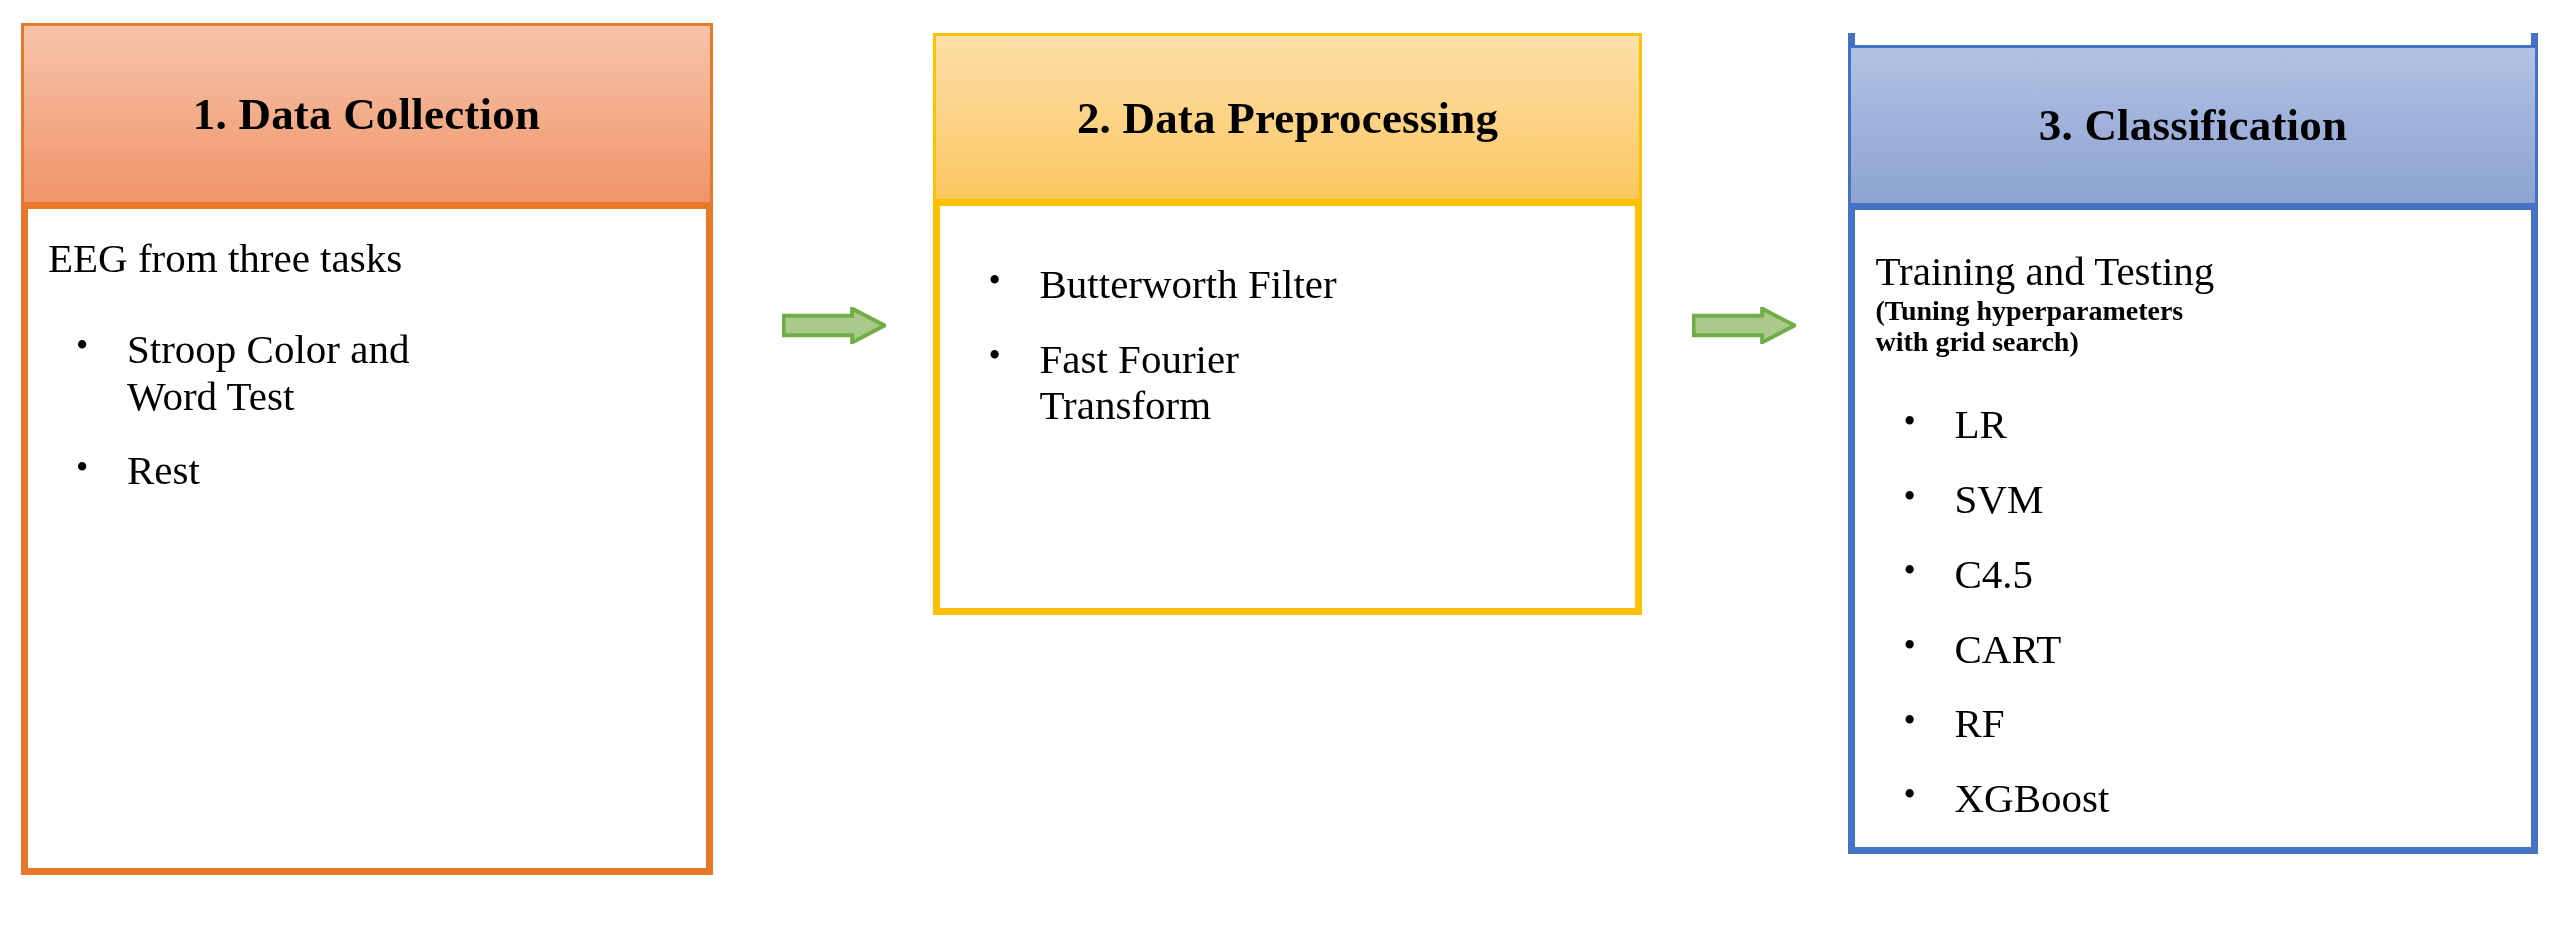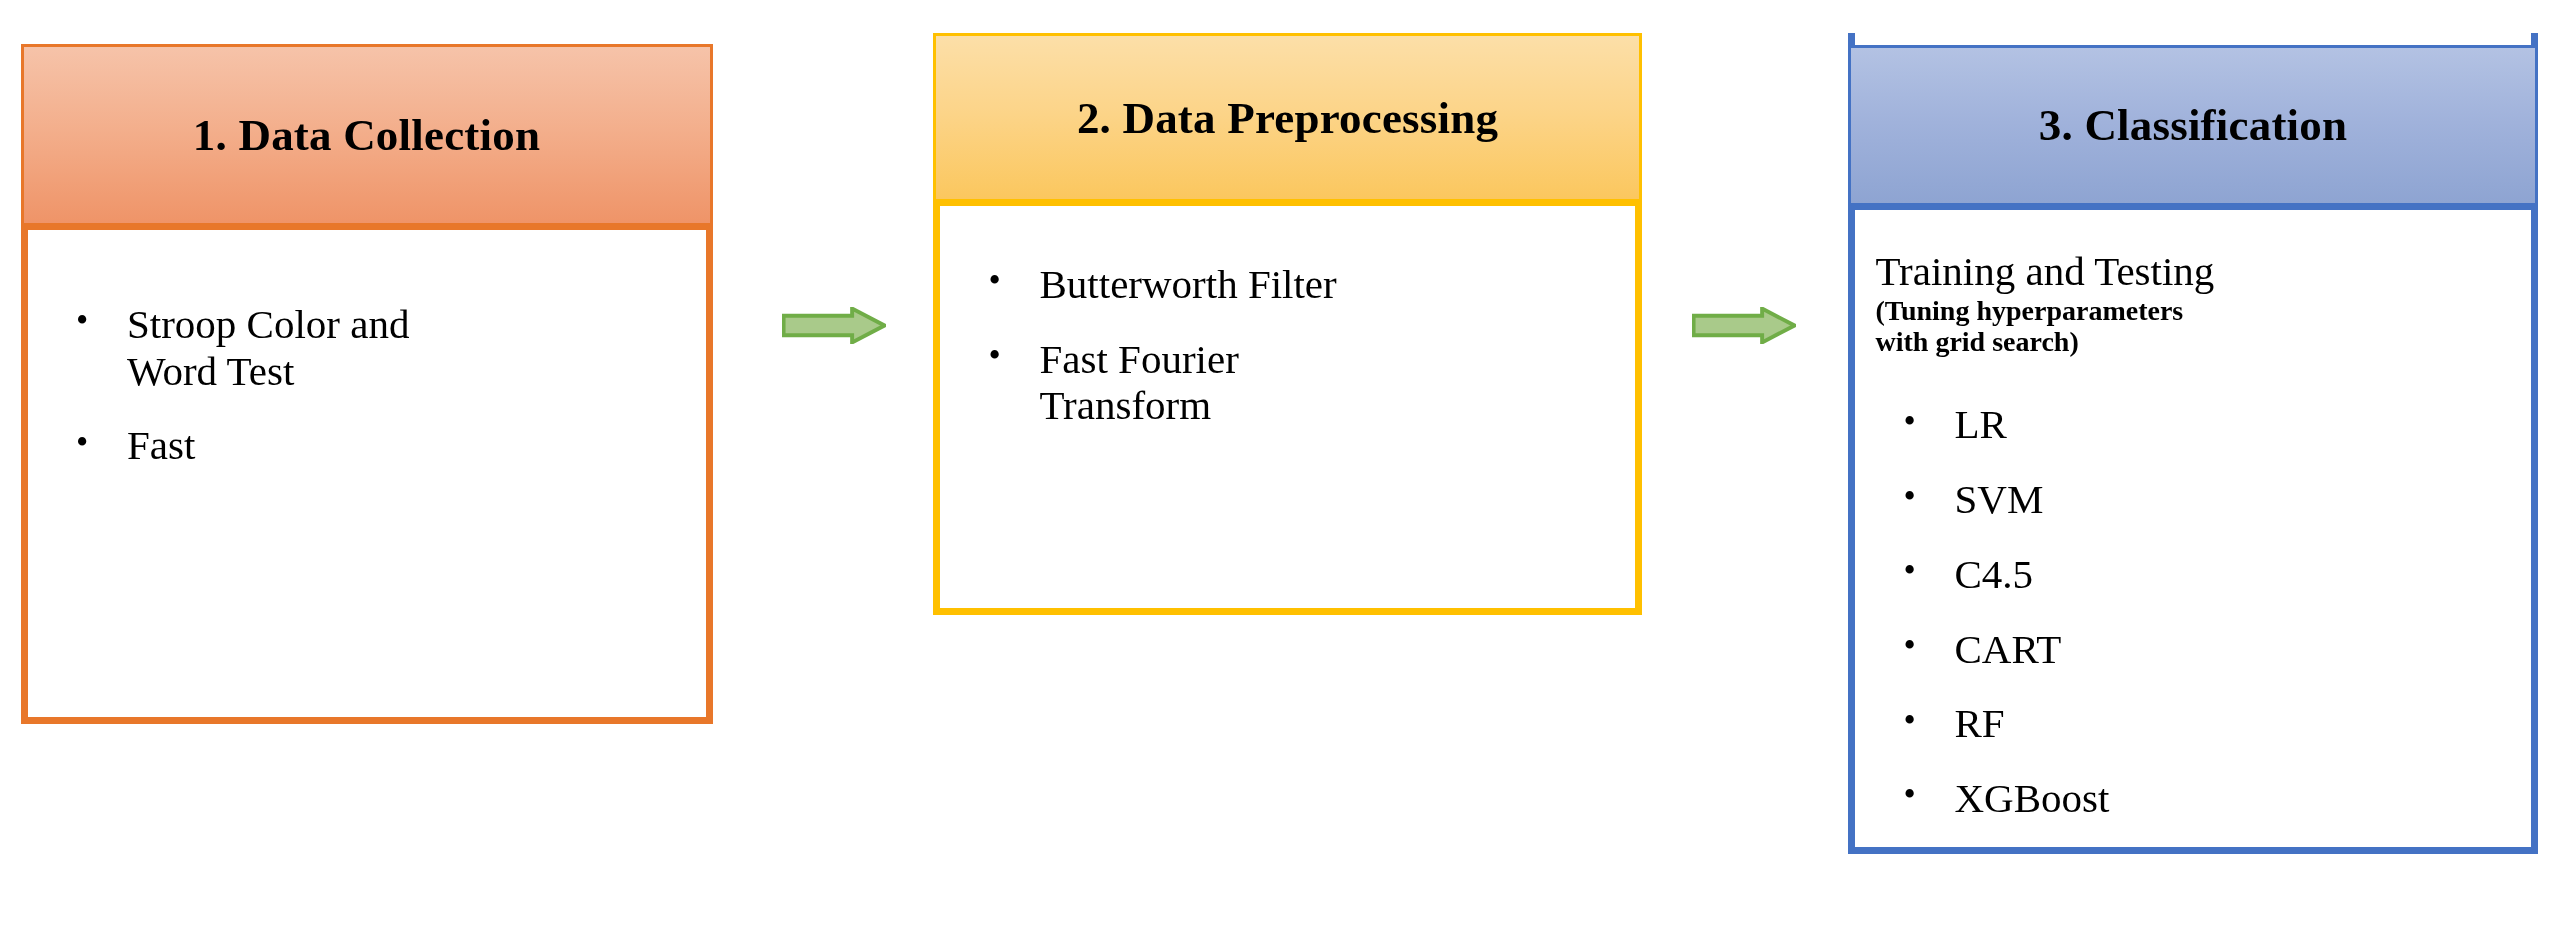"1. Data Collection" .stage-1 { height: 680px -> 852px; top: 44px -> 23px }
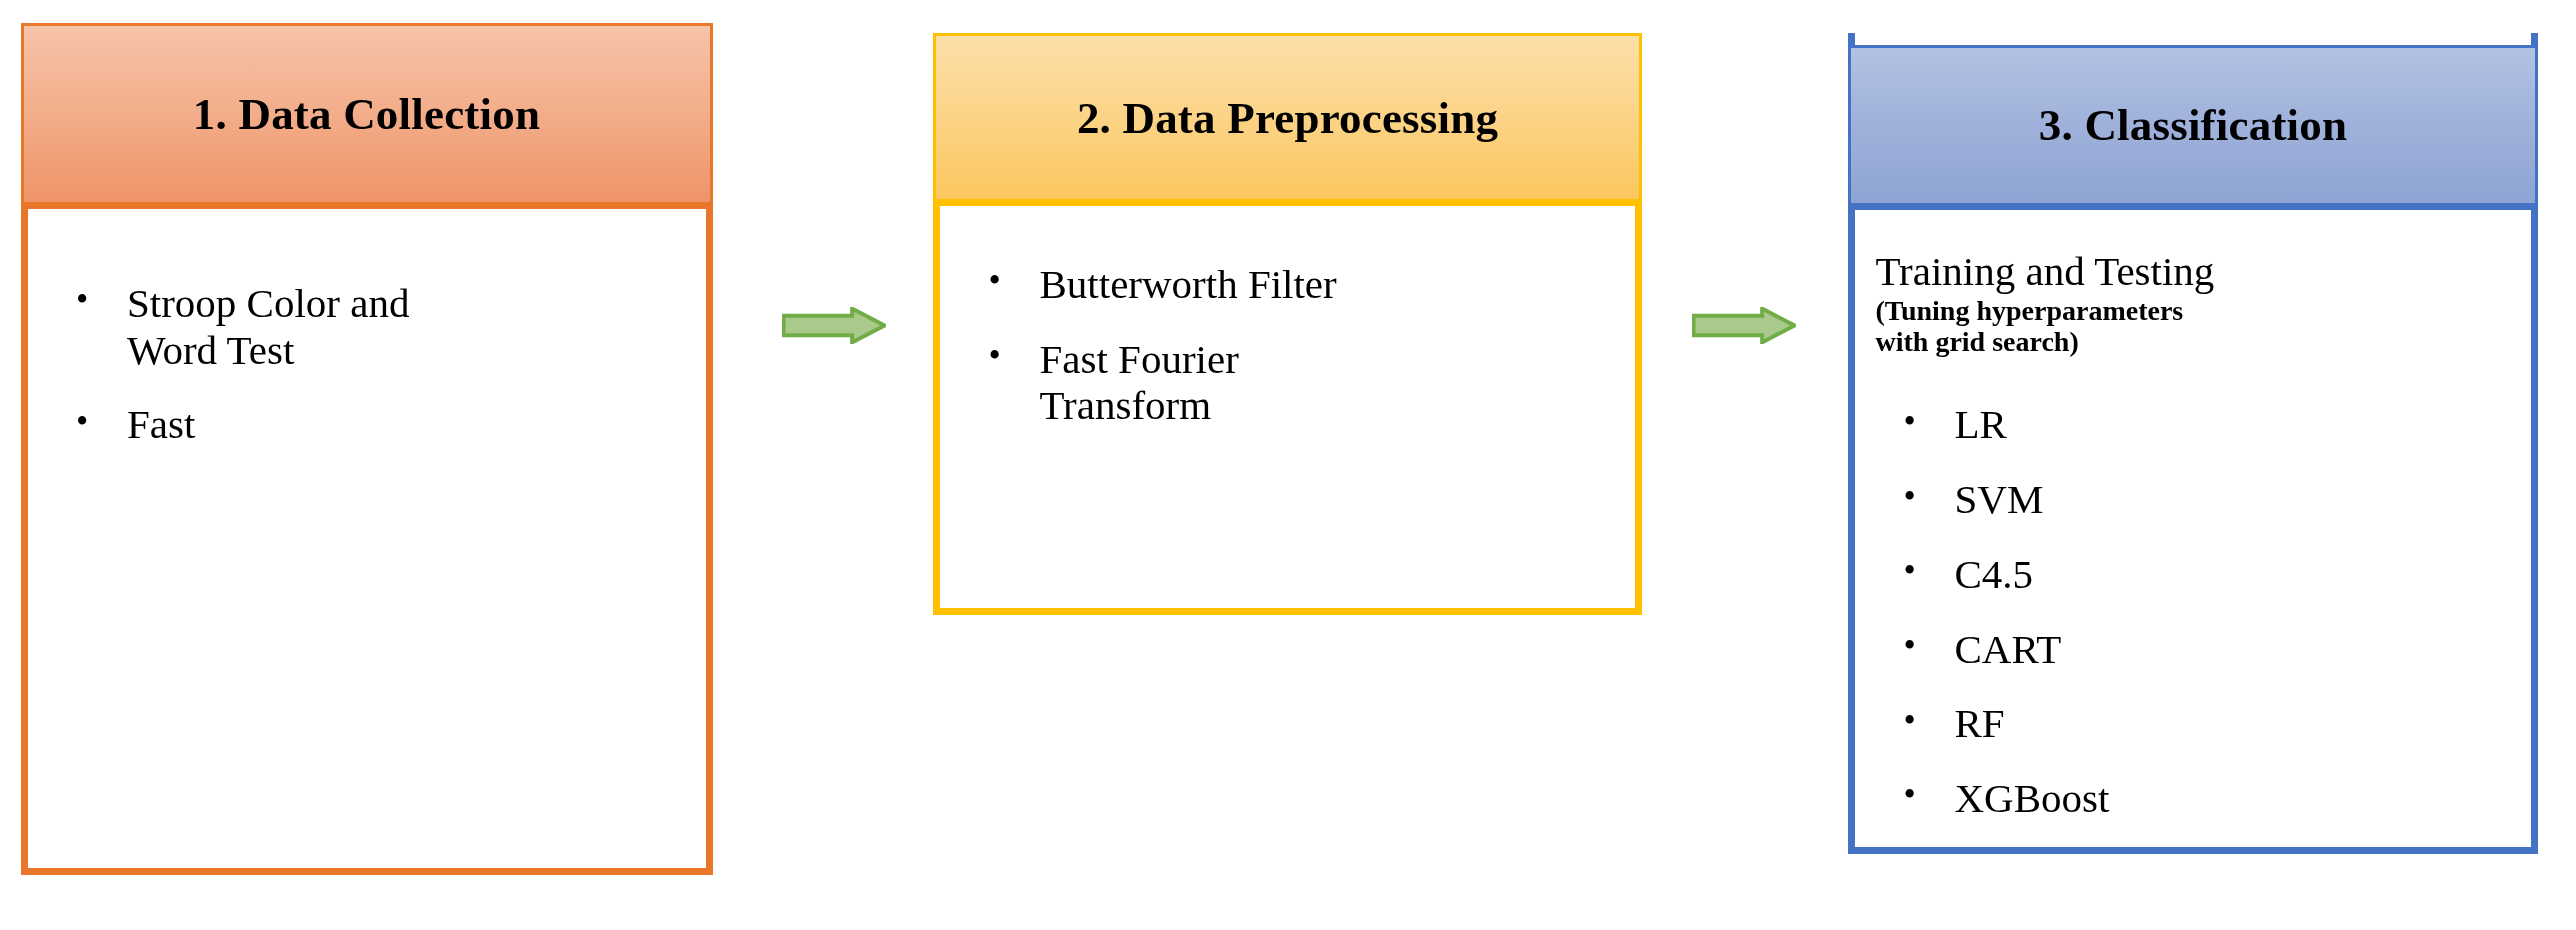"EEG from three tasks" p.lead { html: none -> <p>EEG from three tasks</p> }
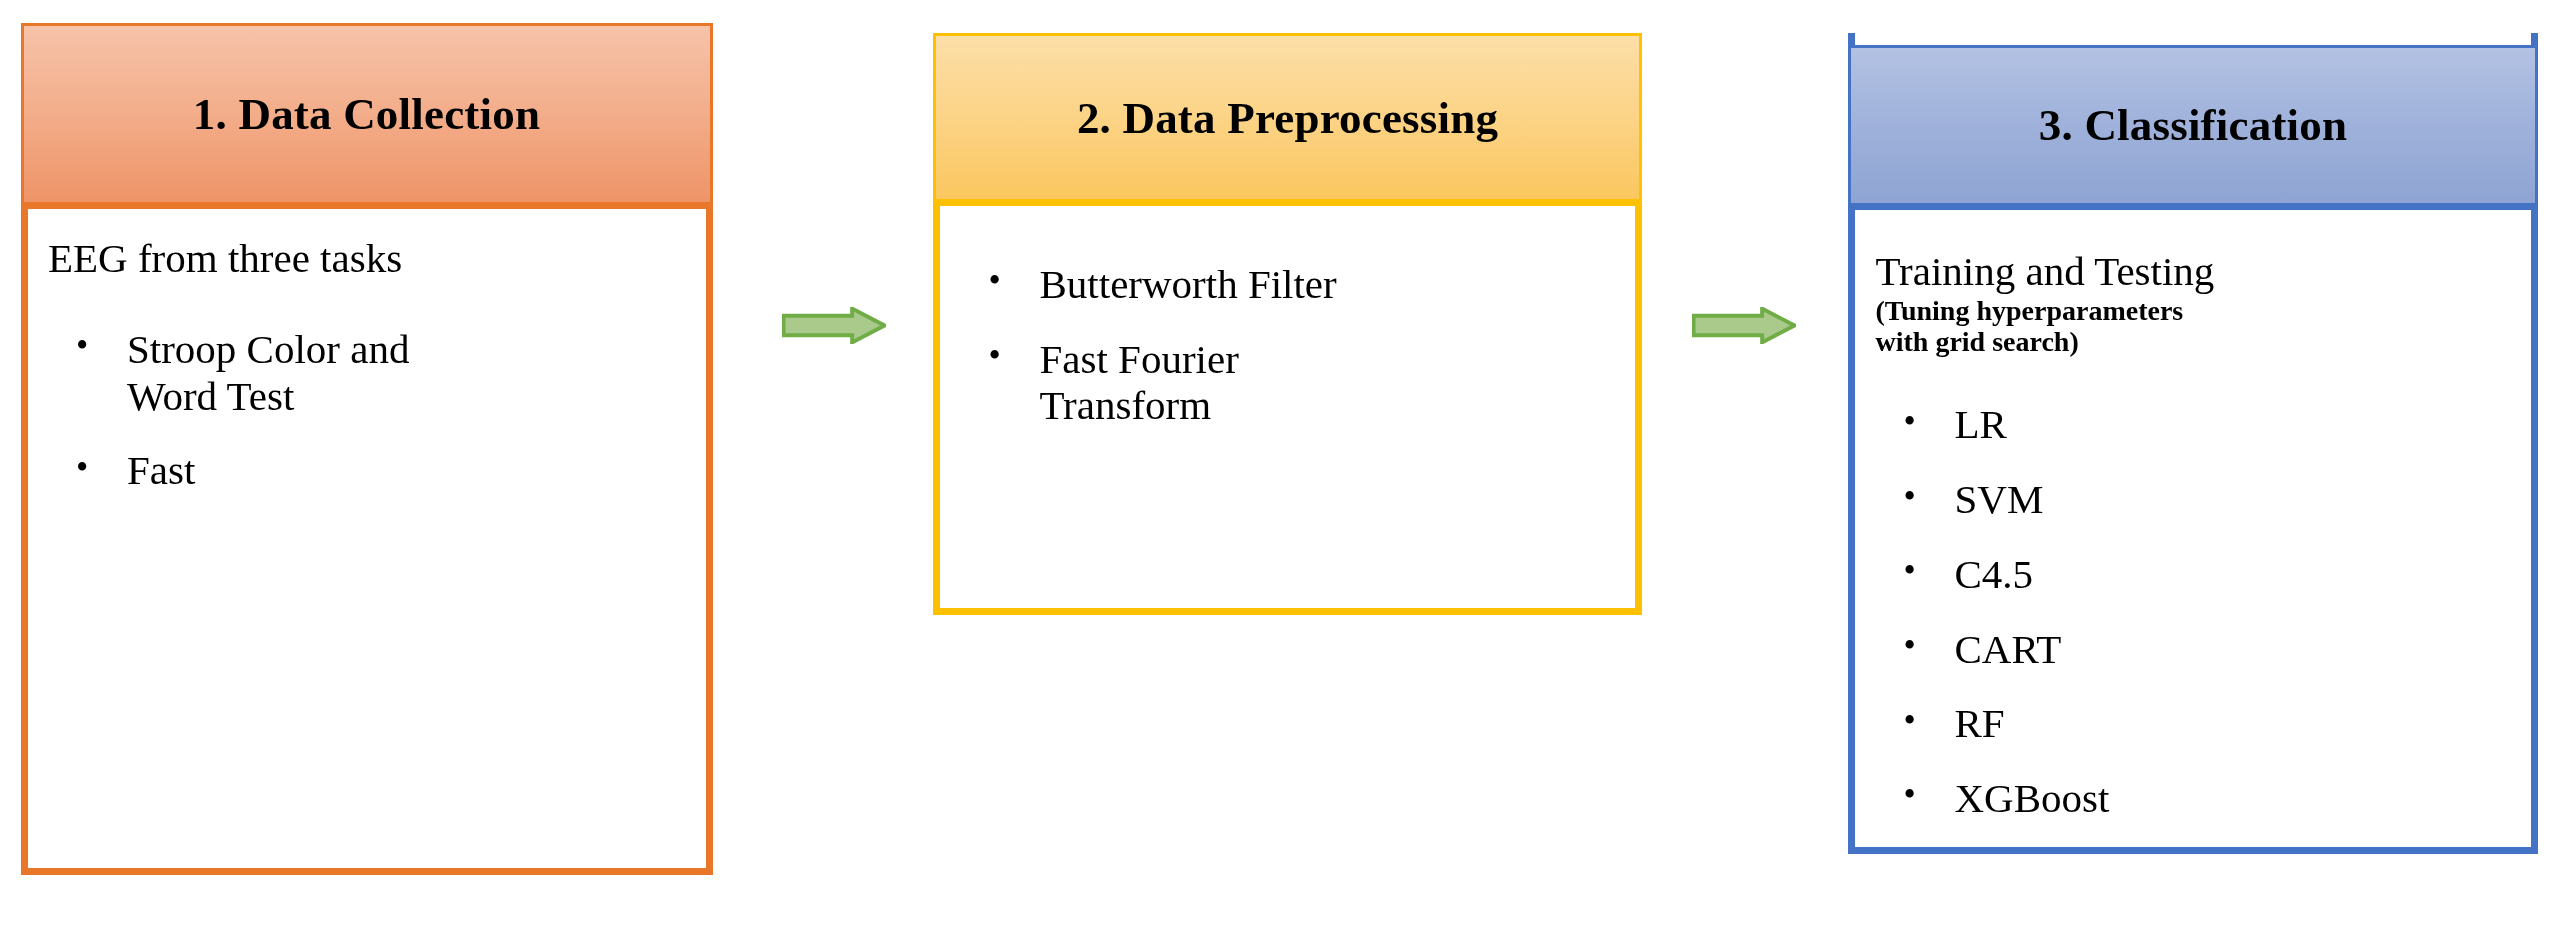"Fast" li { text: Fast -> Rest }
